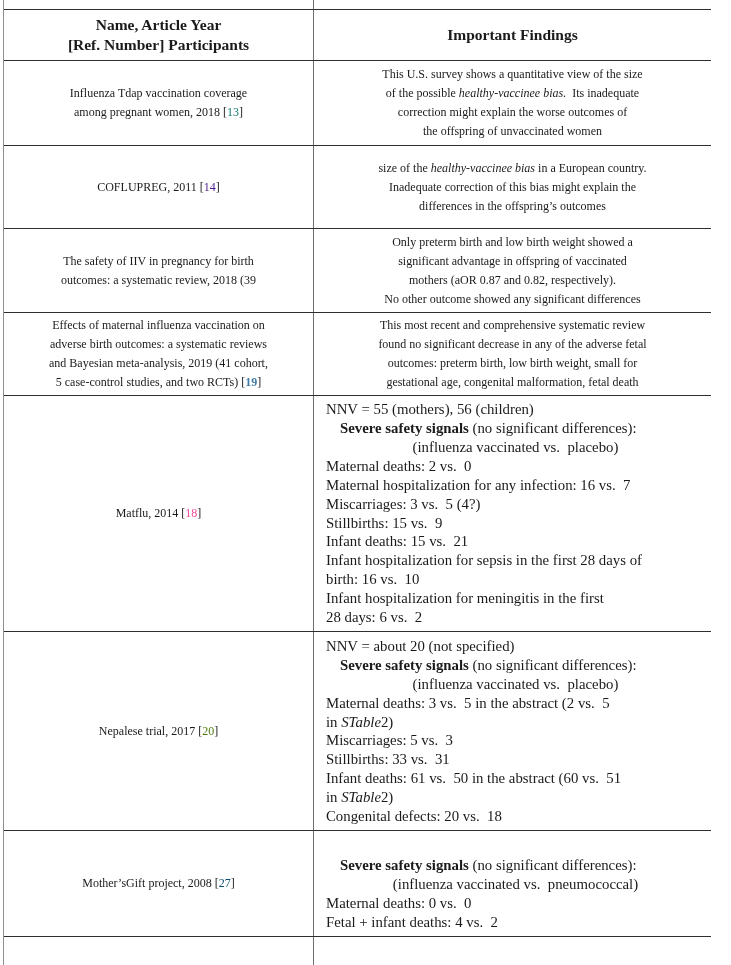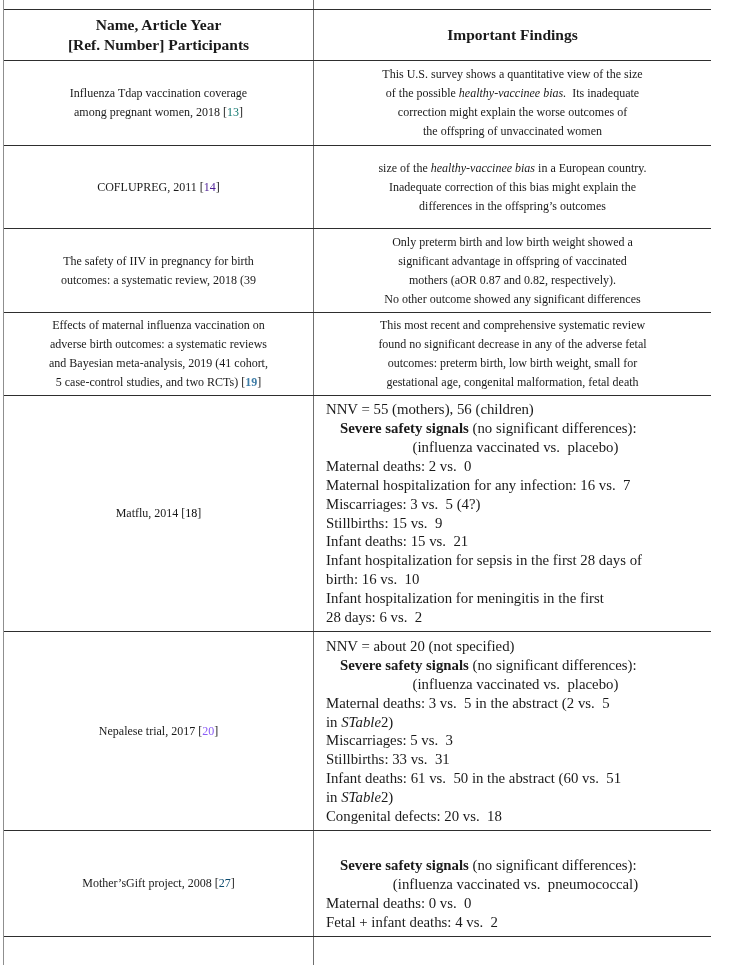"18" span.ref { color: #000000 -> #ec4899 }
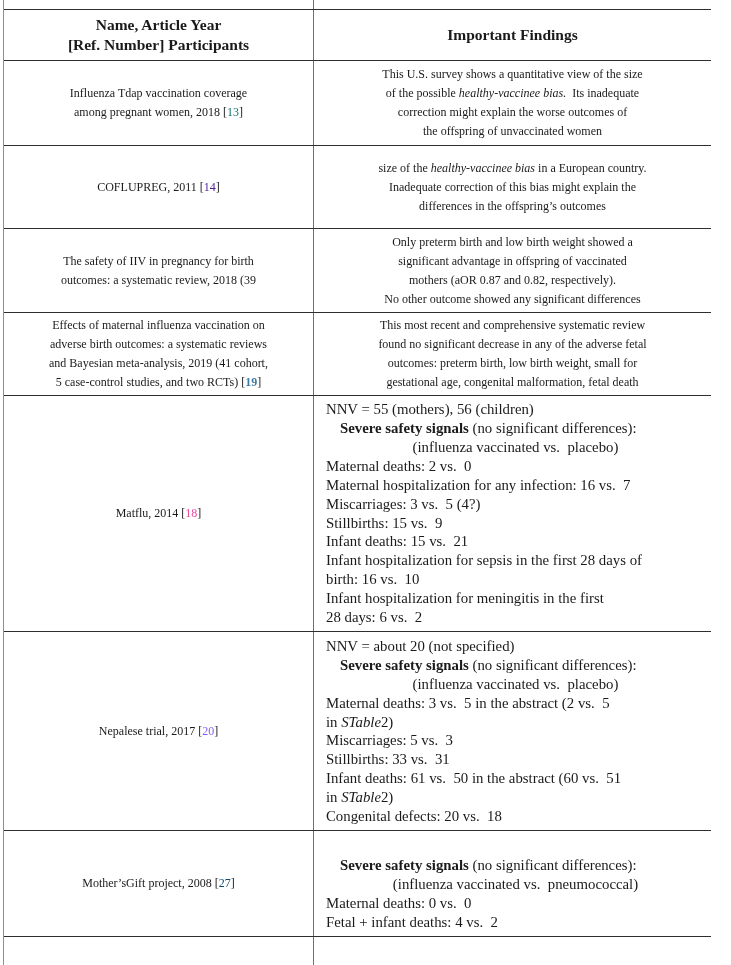"20" span.ref { color: #8b5cf6 -> #4d7c0f }
